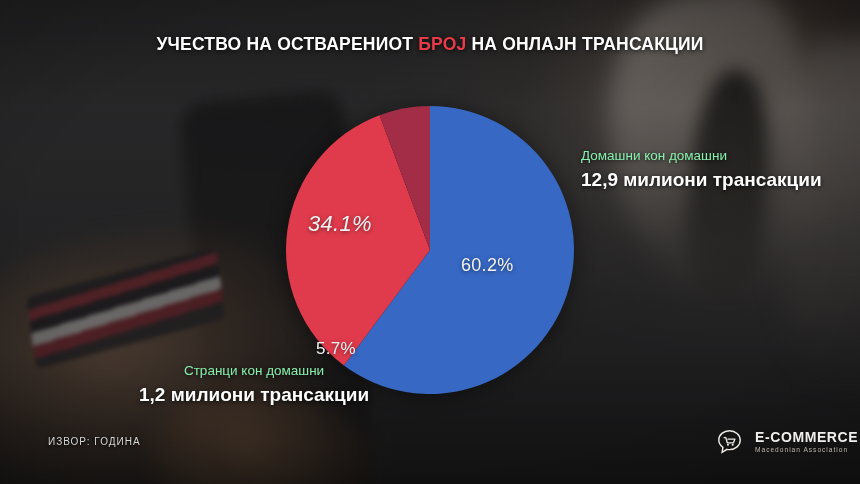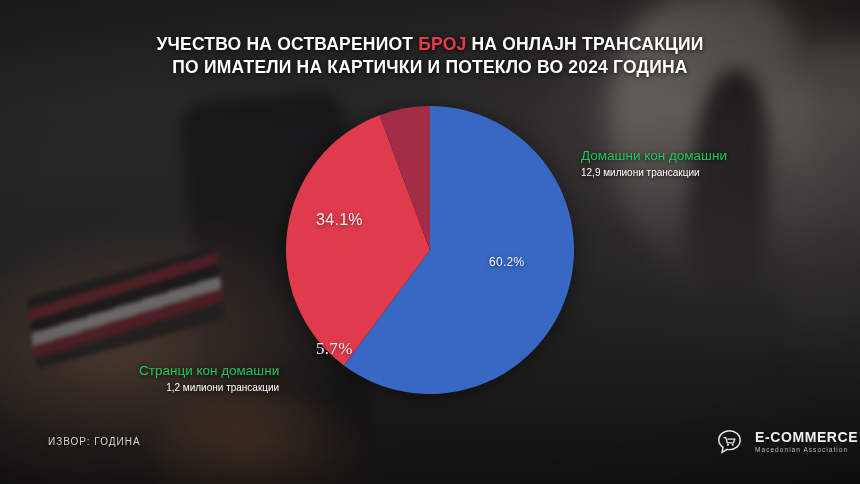"ПО ИМАТЕЛИ НА КАРТИЧКИ И" div.title-line { html: <div>ПО ИМАТЕЛИ НА КАРТИЧКИ И ПОТЕКЛО ВО 2024 ГОДИНА</div> -> none }
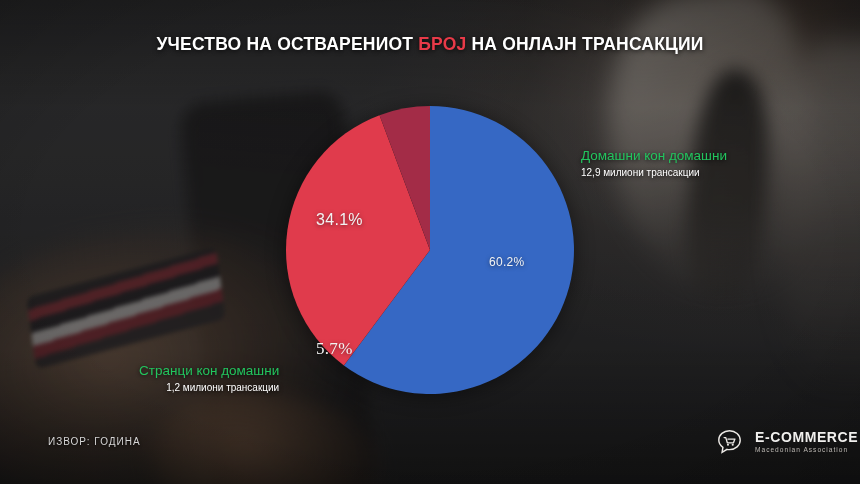"Домашни кон домашни" .callout .c-top { color: #22c55e -> #86efac }
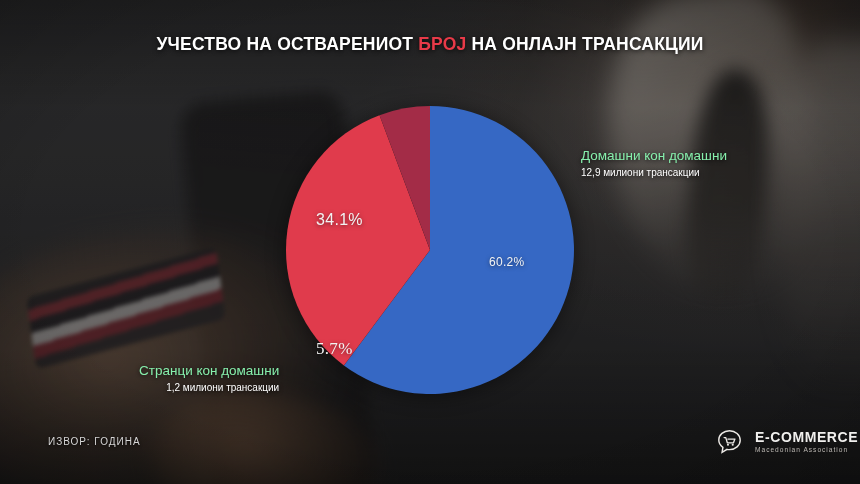"12,9 милиони трансакции" .callout .c-bot { font-size: 10px -> 19px; font-weight: normal -> bold }
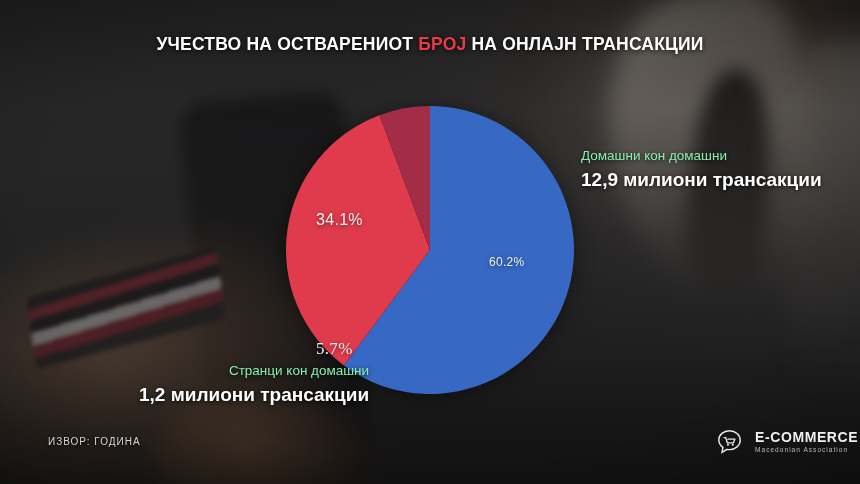"34.1%" #lbl-red { font-size: 16px -> 22px; font-style: none -> italic; left: 316px -> 308px }
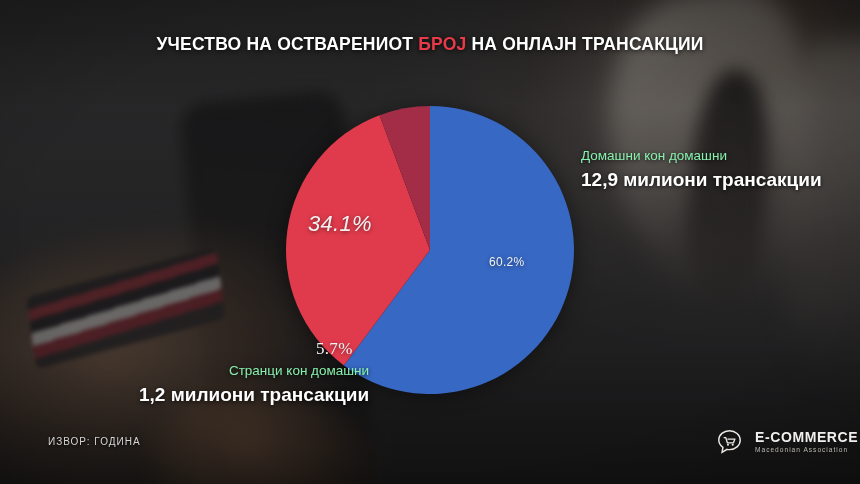"60.2%" #lbl-blue { font-size: 12px -> 18px; left: 489px -> 461px }
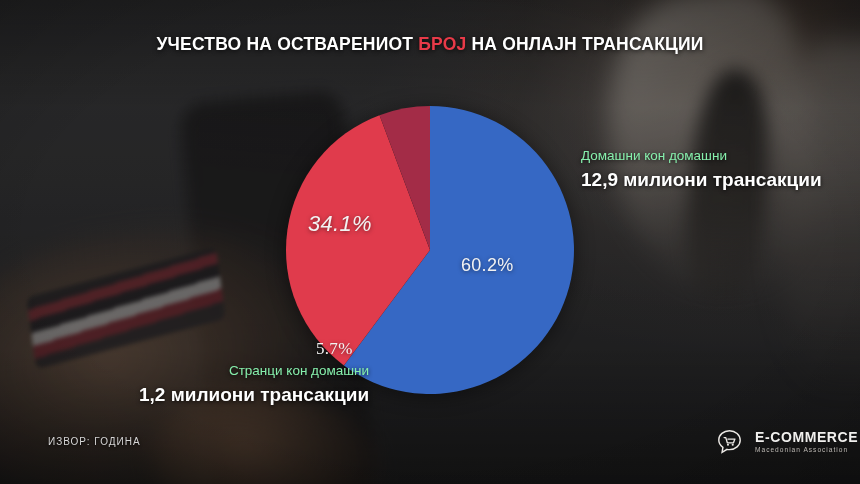"5.7%" #lbl-dark { font-family: Liberation Serif, serif -> none }
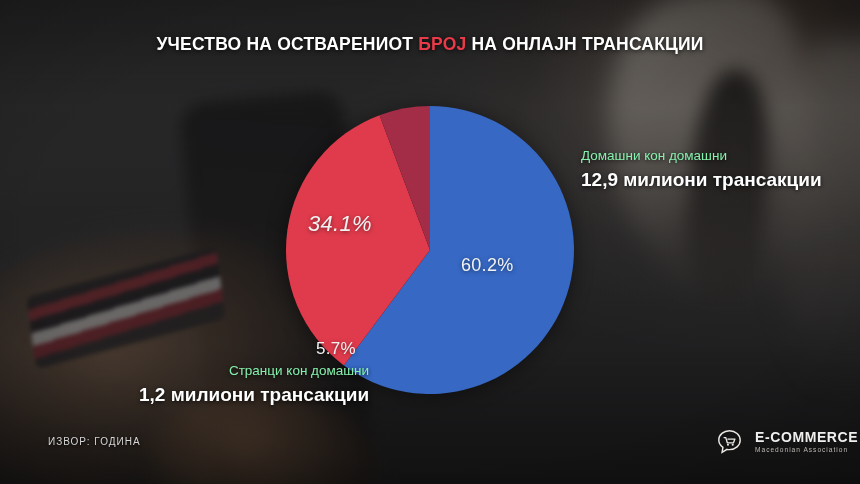"Странци кон домашни" #callout-bottom { text-align: right -> center }
